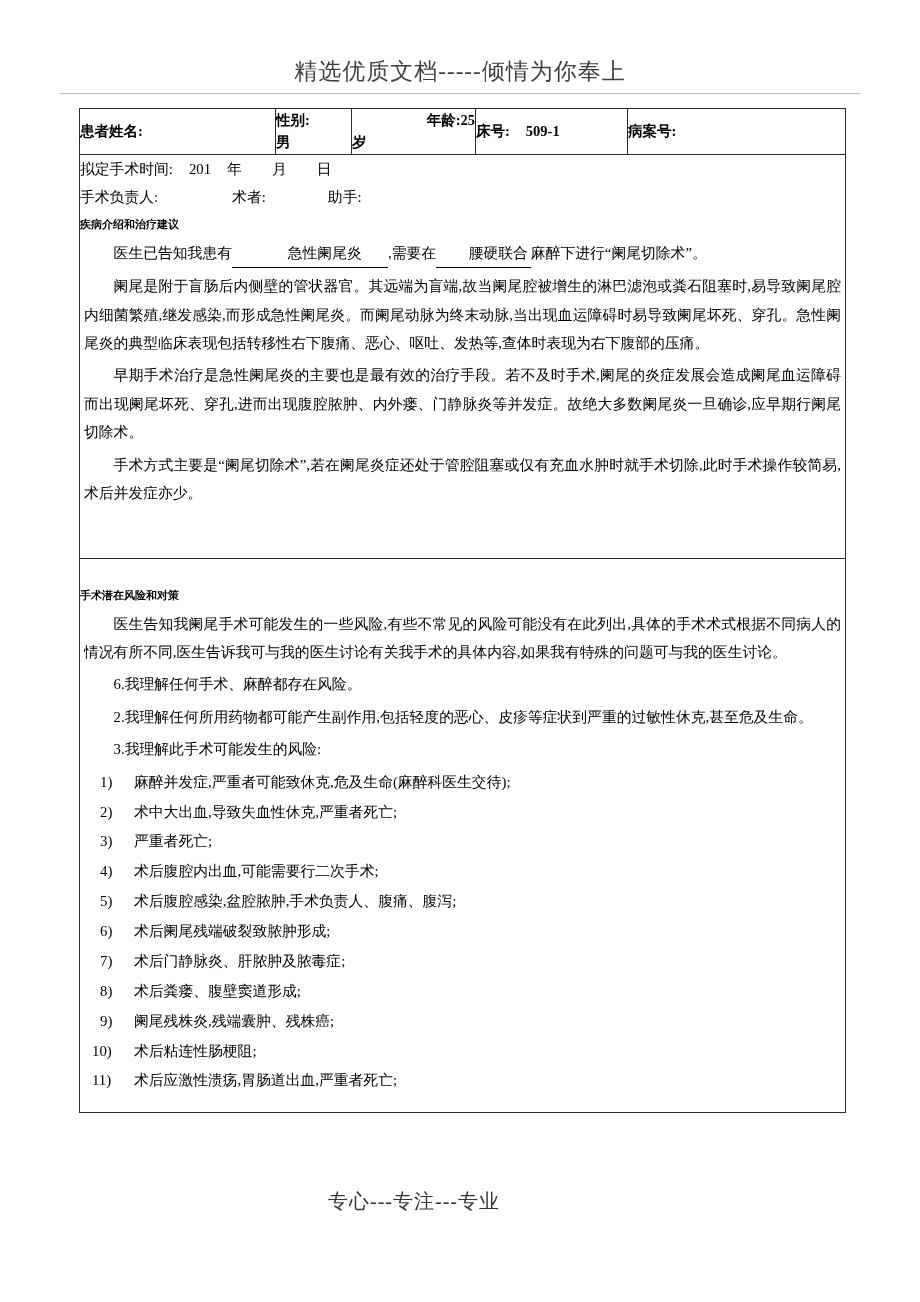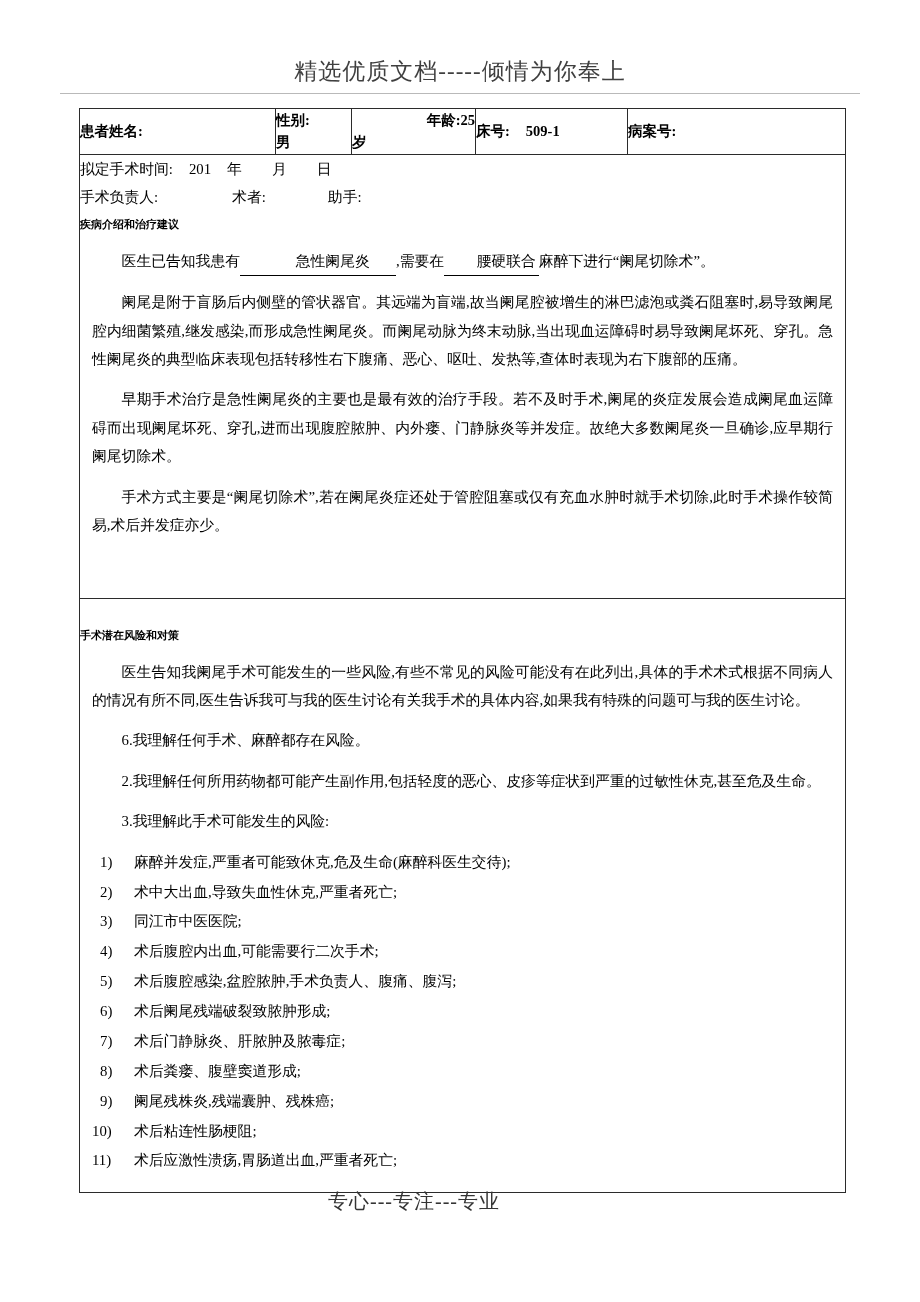"医生已告知我患有 急性阑尾炎 ,需要在 腰硬联合 麻醉下进行“阑尾切除术”。" .para { margin: 12px -> 4px }
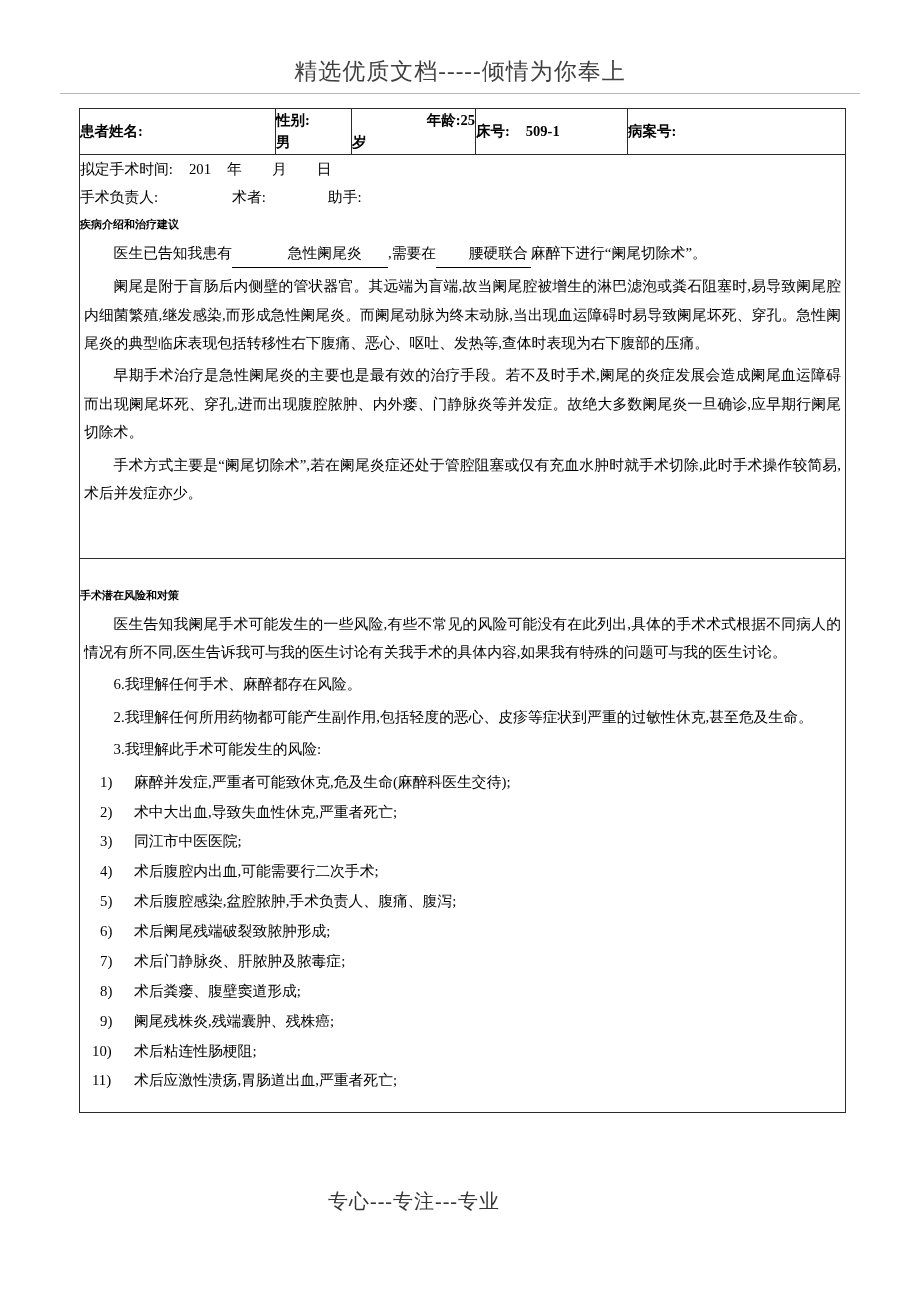"同江市中医医院;" span.risk-txt { text: 同江市中医医院 -> 严重者死亡 }
